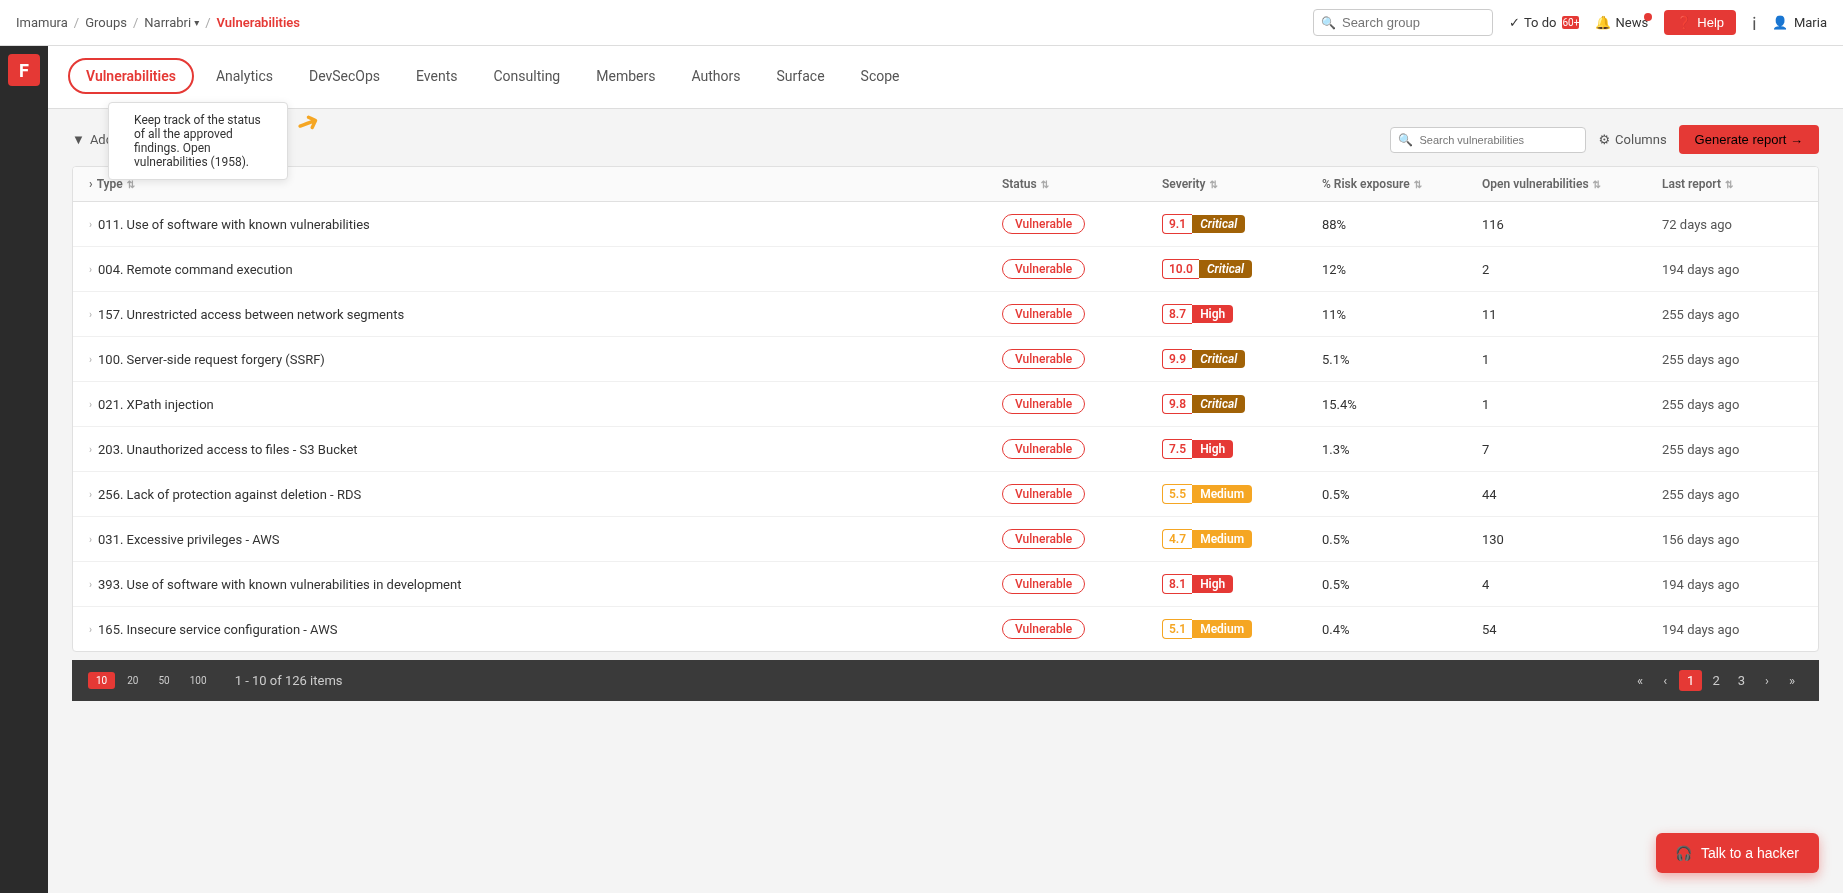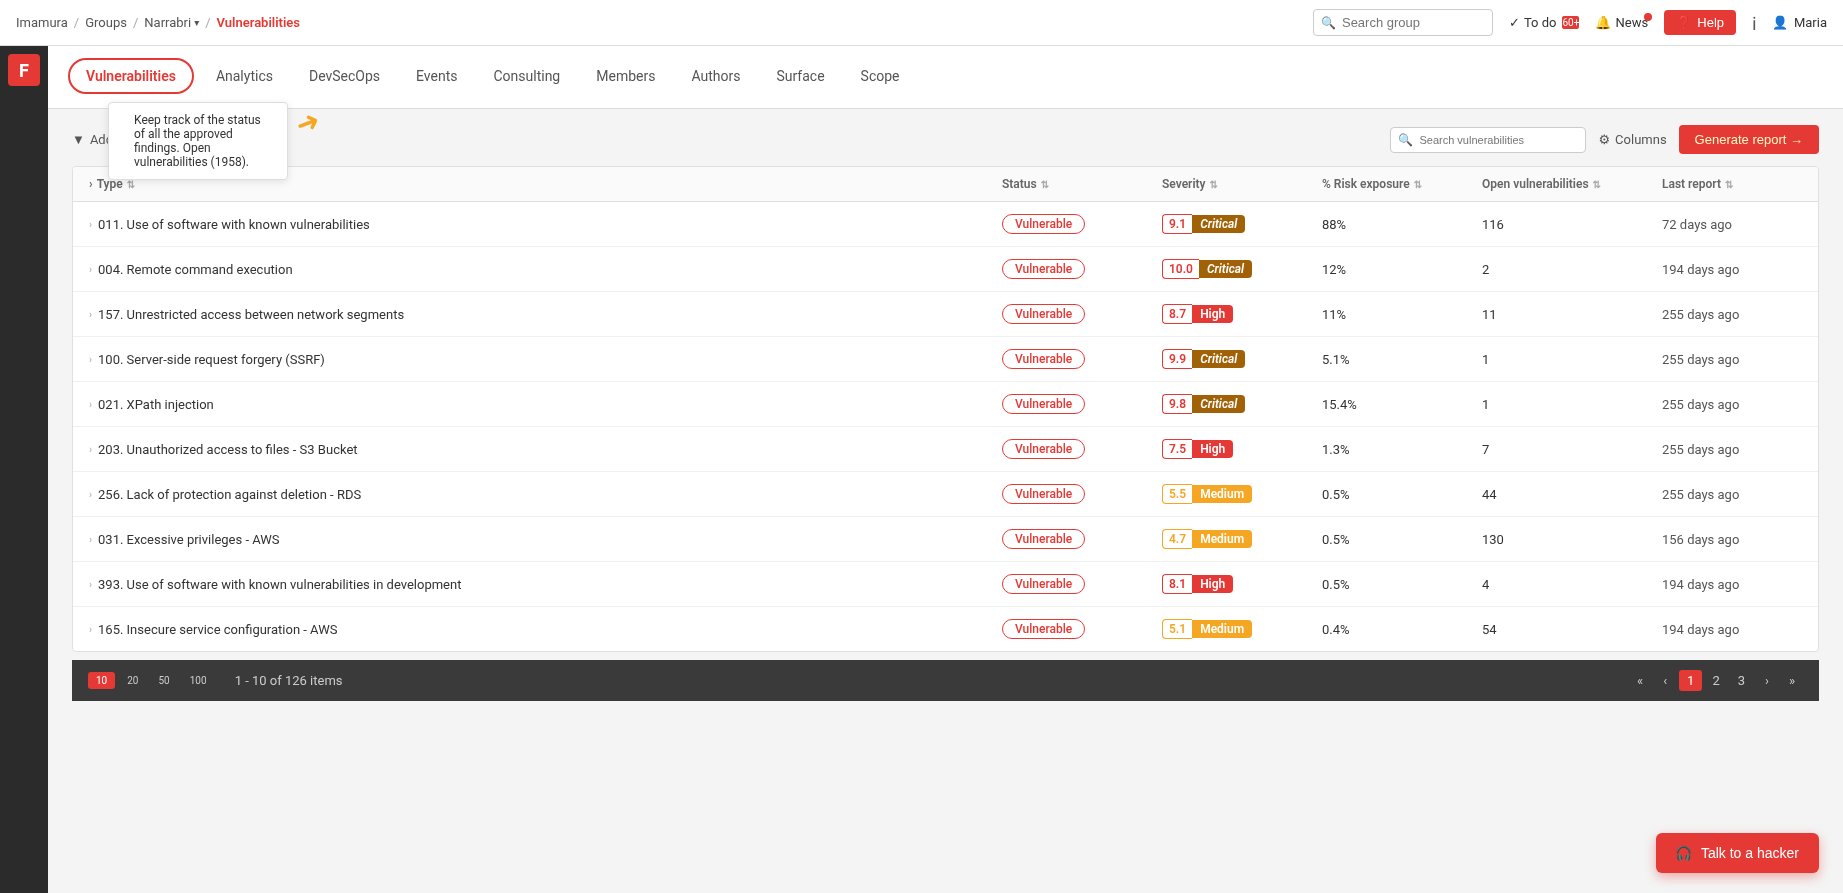"Generate report →" .gen-report-btn { color: #fef9c3 -> #000000 }
